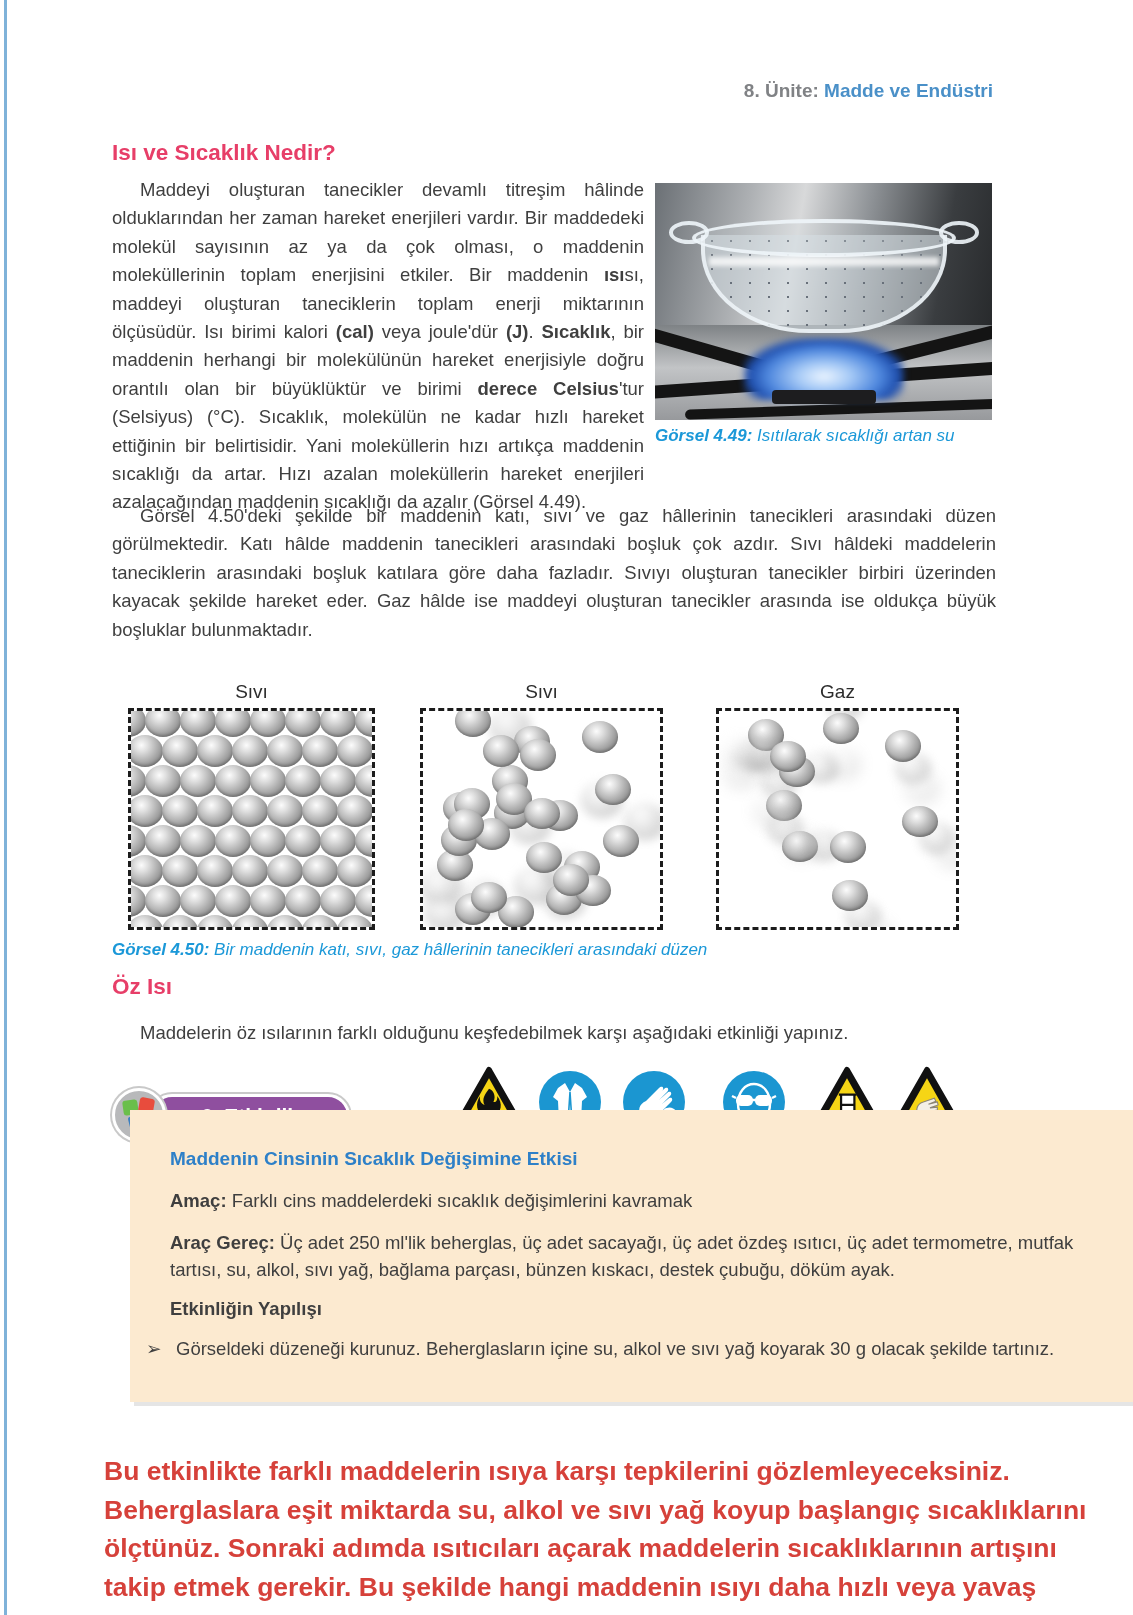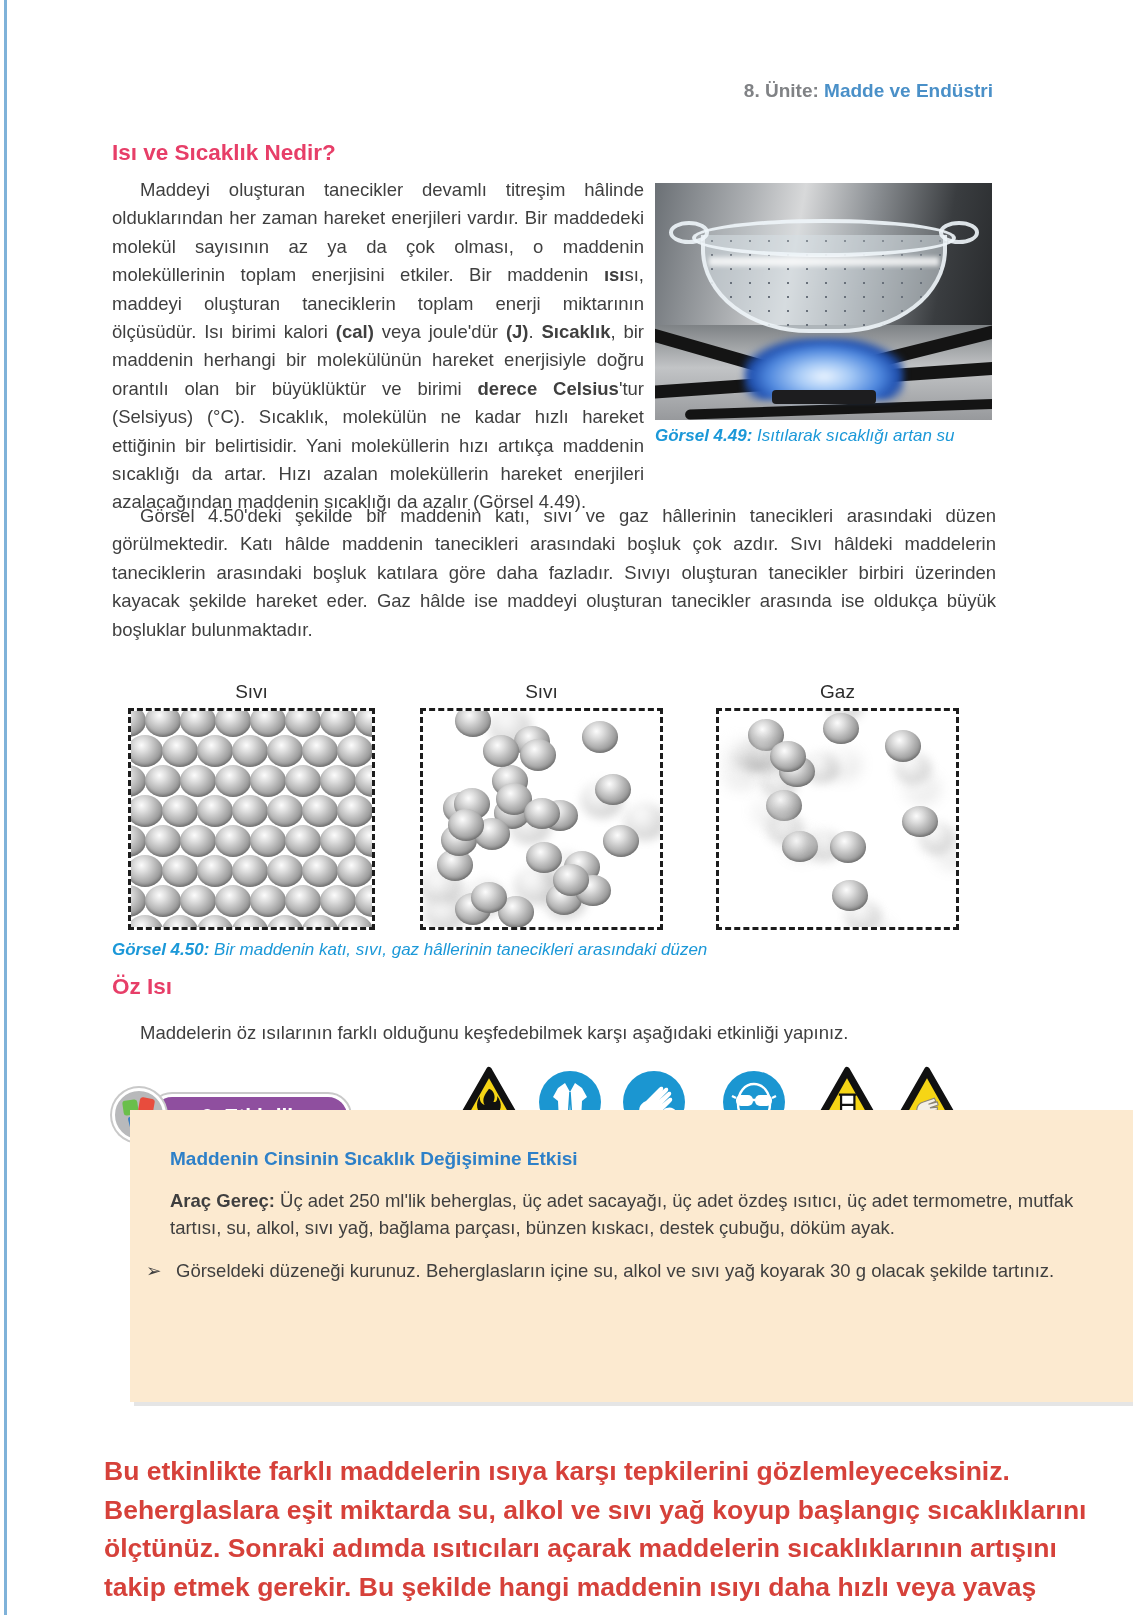"Amaç: Farklı cins maddelerdeki sıcaklık" p.act-row { html: none -> <p> <span>Amaç:</span><span> Farklı cins maddelerdeki sıcaklık değişimlerini kavramak</span> </p> }
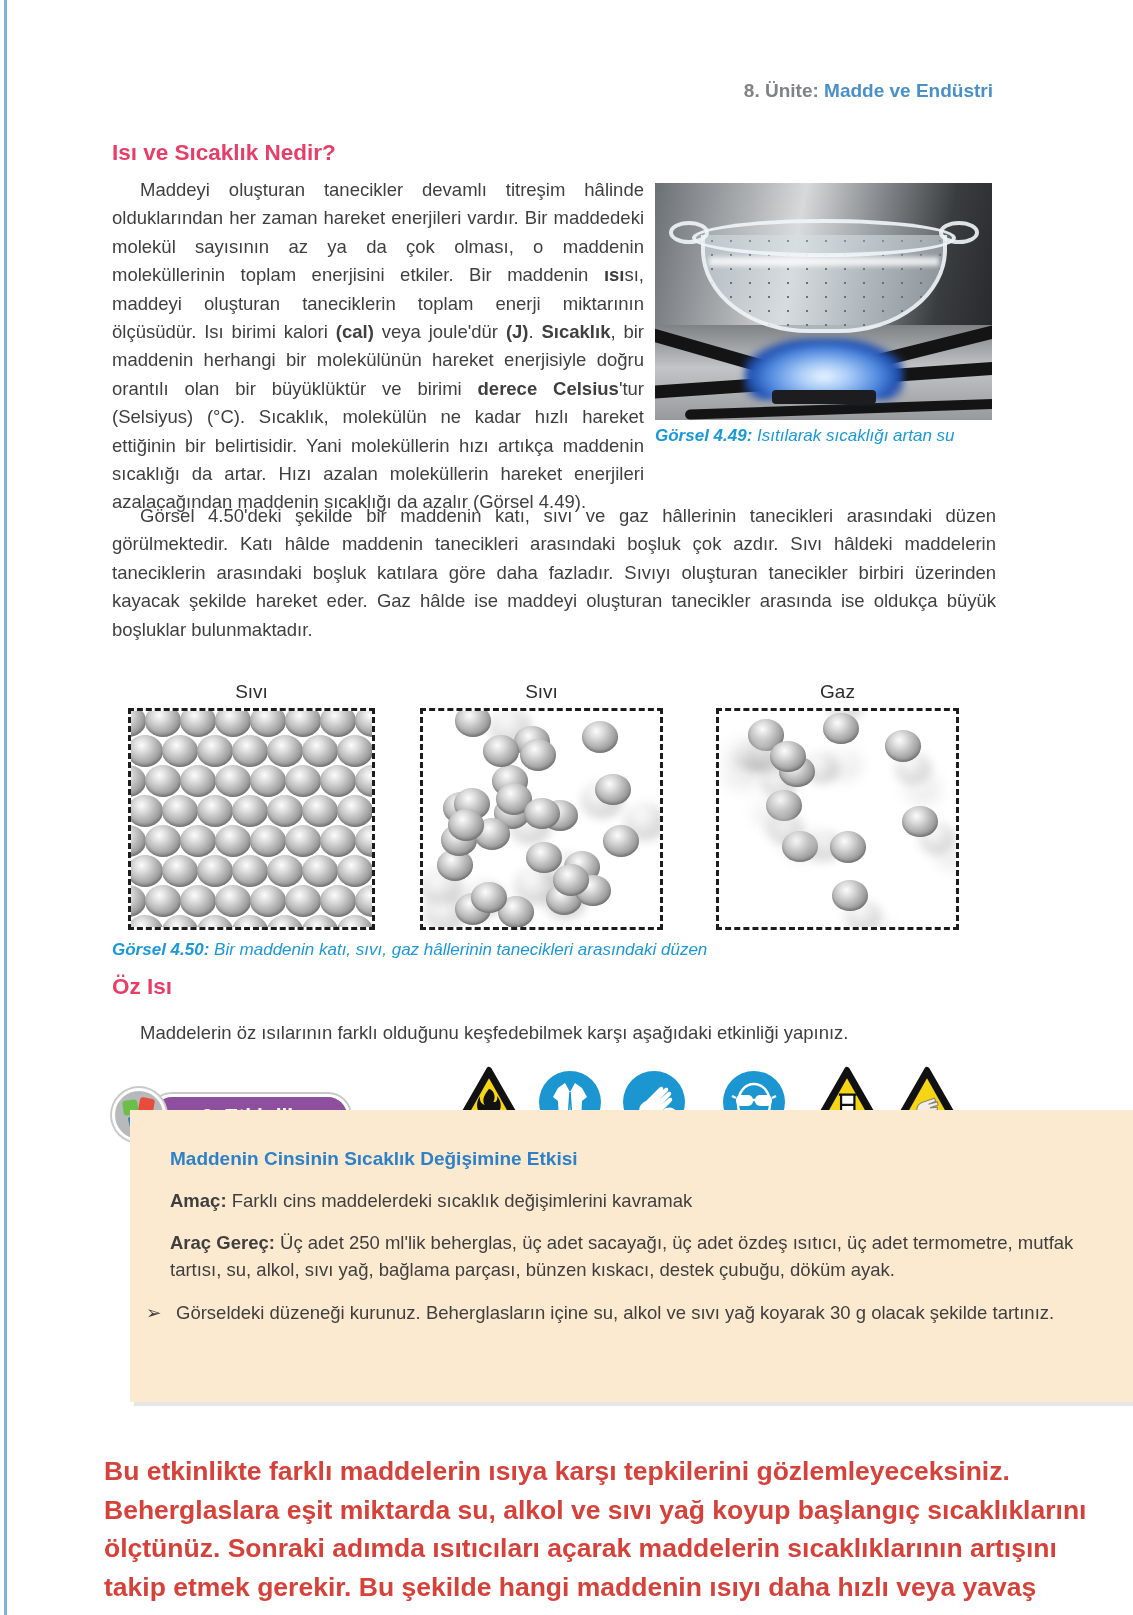"Etkinliğin Yapılışı" p.act-steps-label { html: none -> <p>Etkinliğin Yapılışı</p> }
